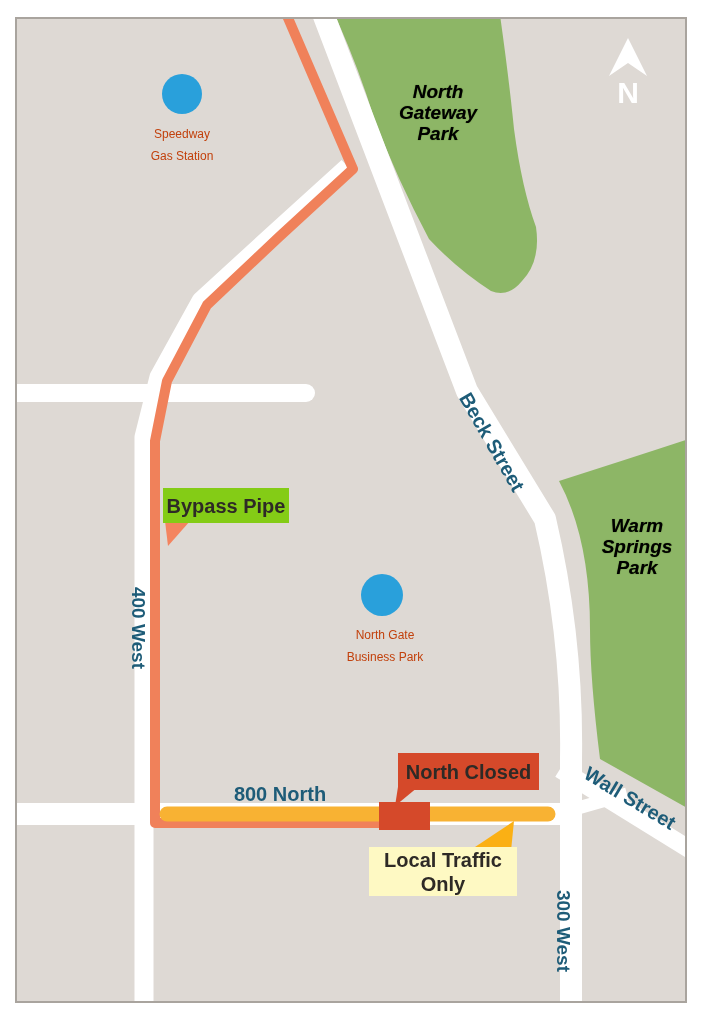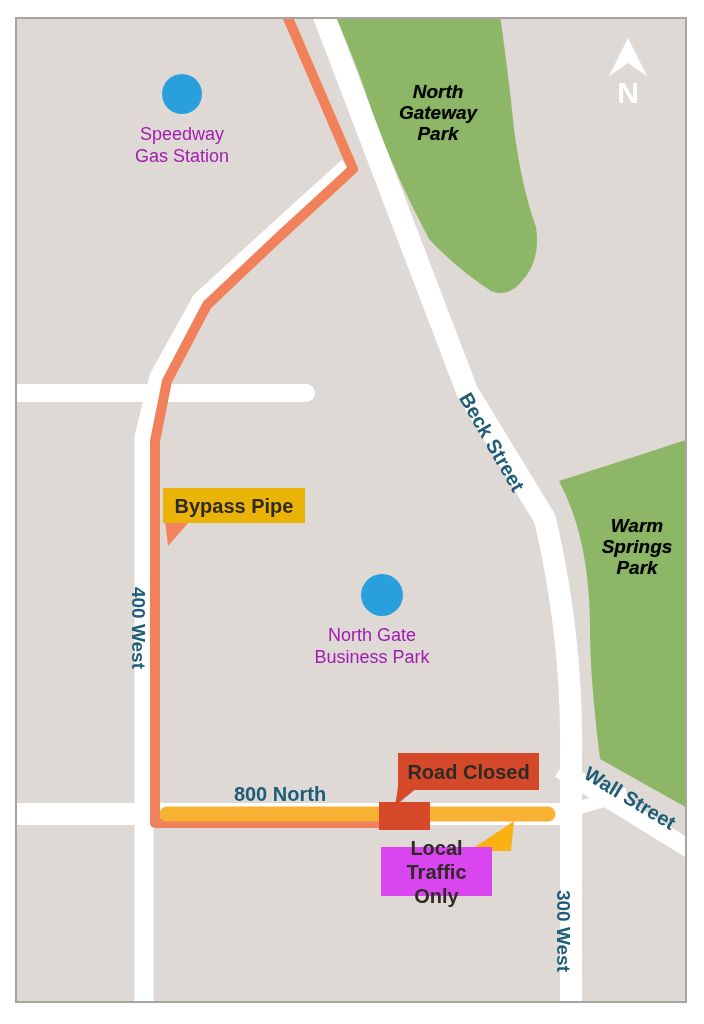"Speedway" .poi { color: #a21caf -> #c2410c; font-size: 18px -> 12px }
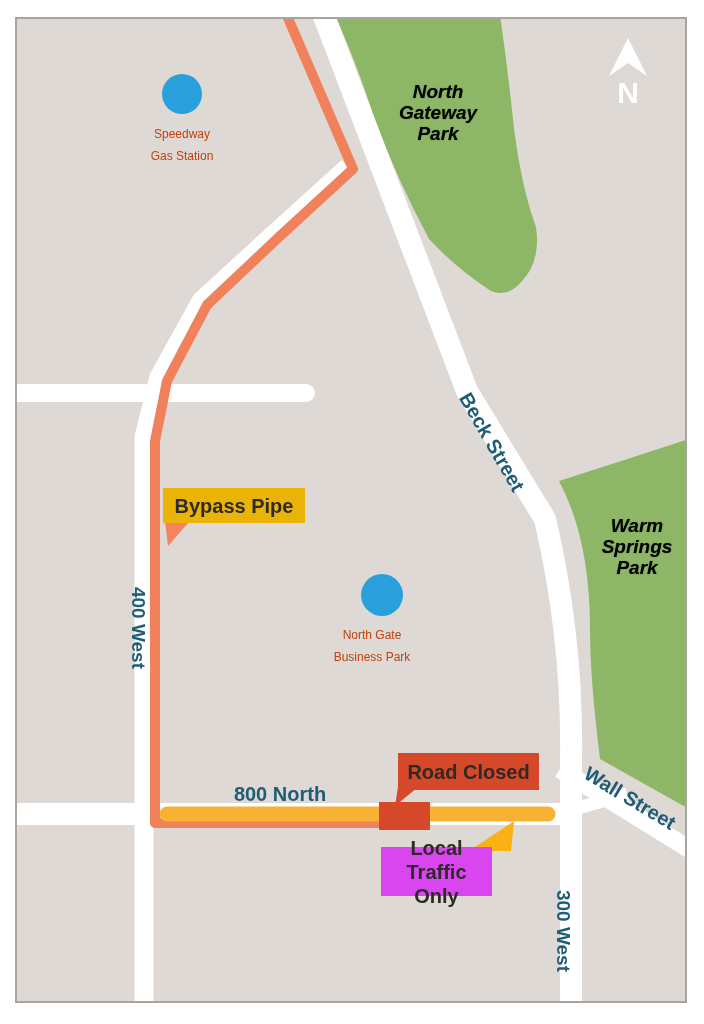"Bypass Pipe" div.bubble { background: #eab308 -> #84cc16; width: 142px -> 126px }
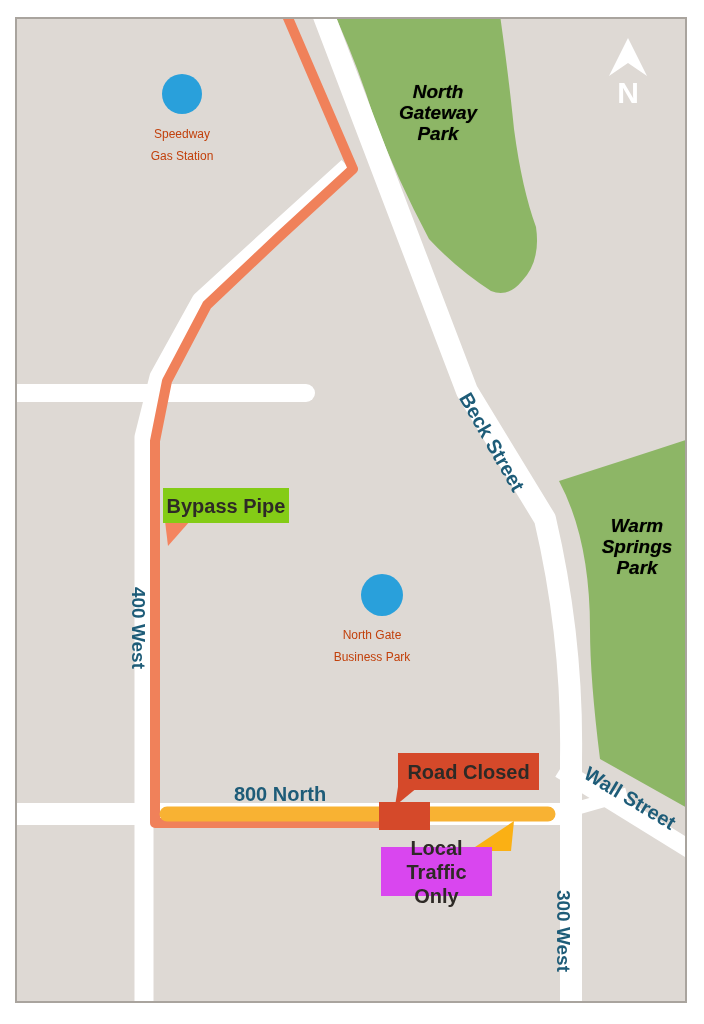"North Gate" div.lbl { left: 275px -> 288px }
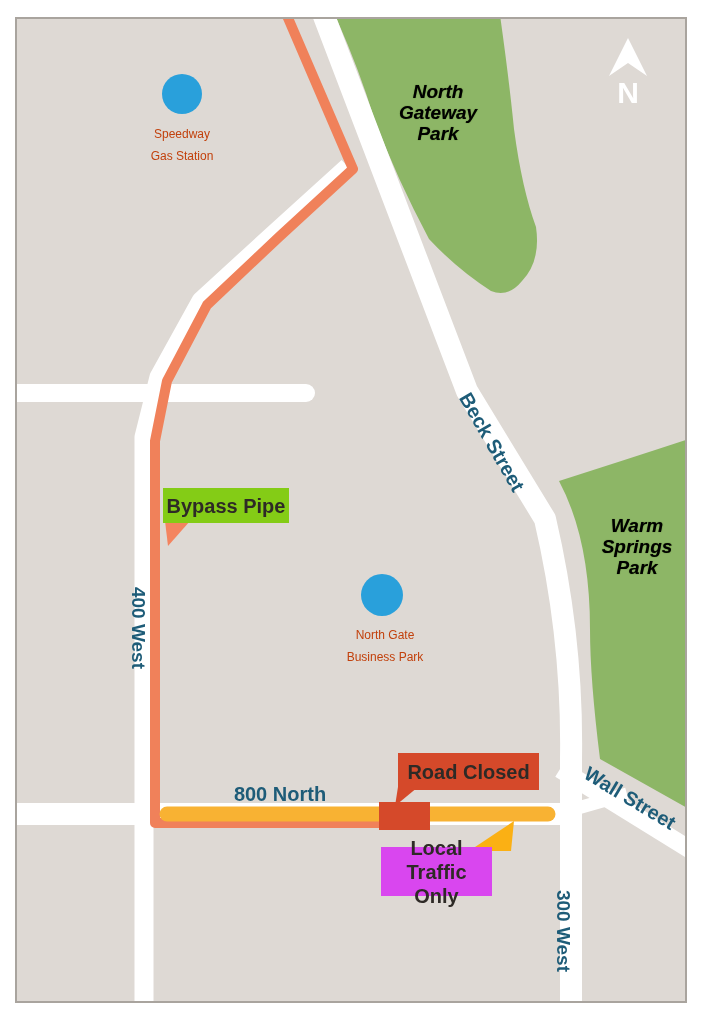"Road Closed" div.bubble { text: Road -> North }
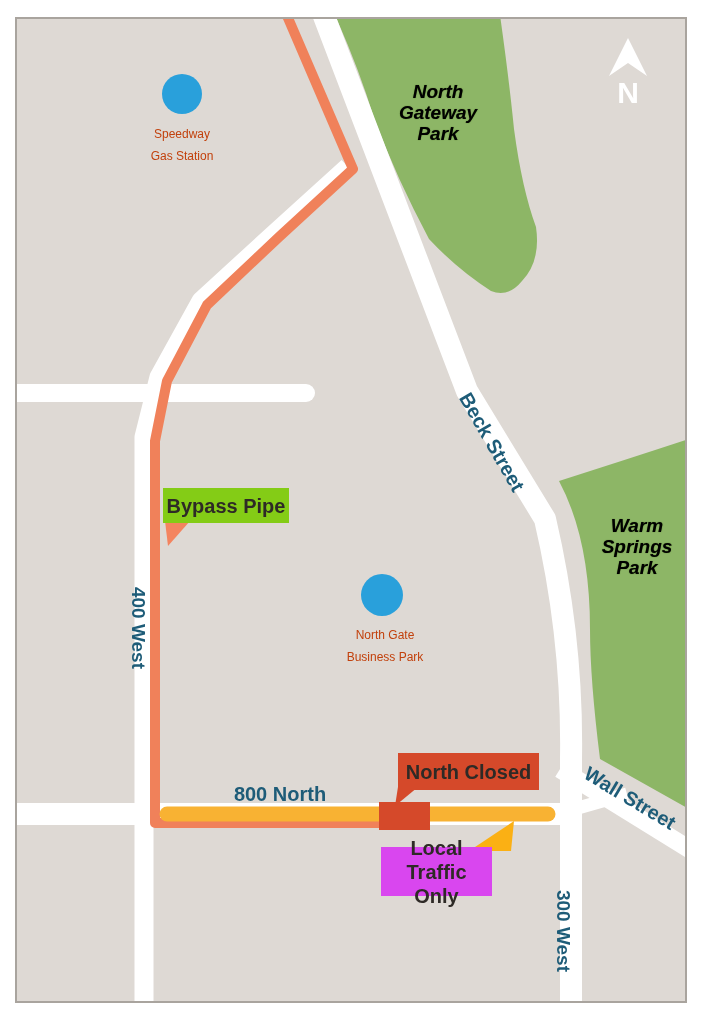"Local Traffic" div.bubble { background: #d946ef -> #fef9c3; left: 364px -> 352px; width: 111px -> 148px }
